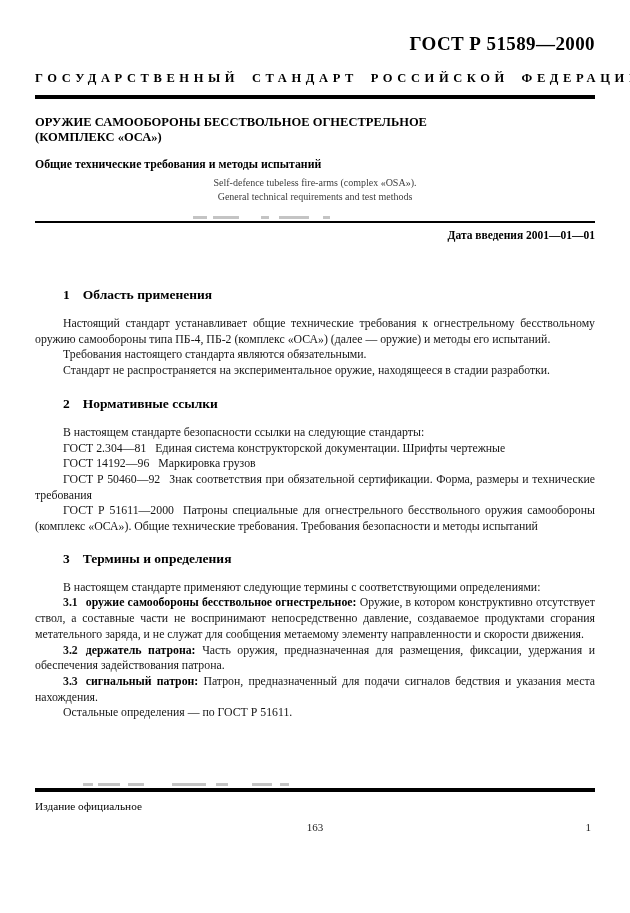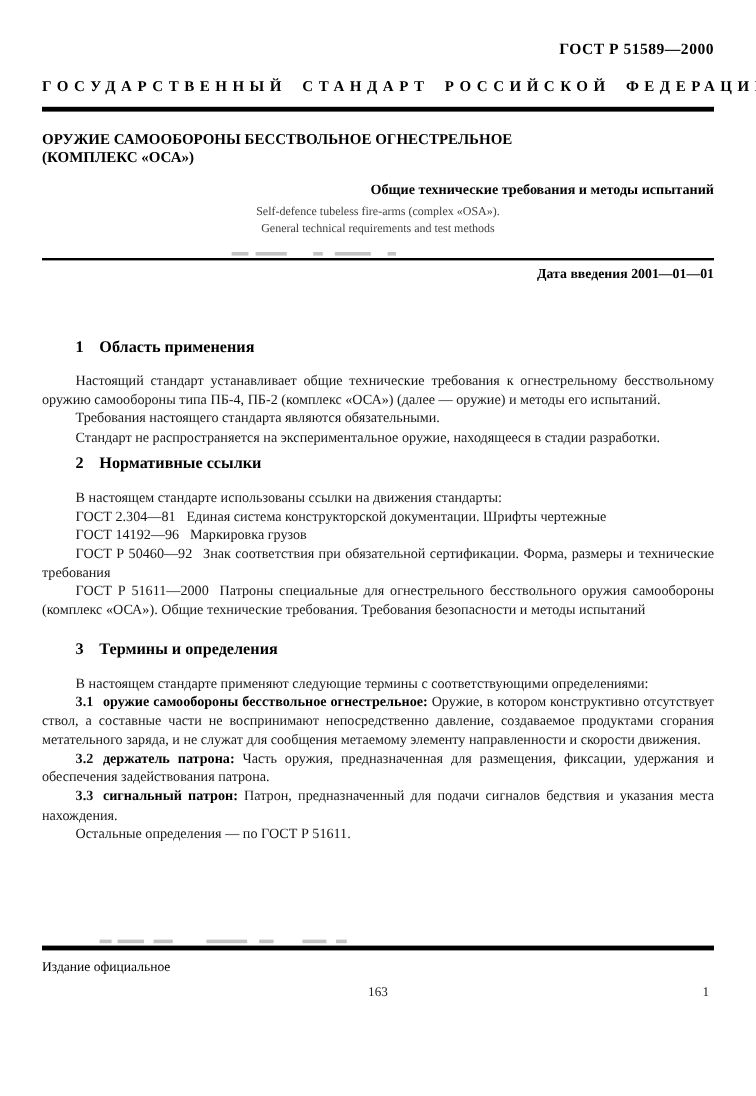"ГОСТ Р 51589—2000" .doc-code { font-size: 13px -> 19px }
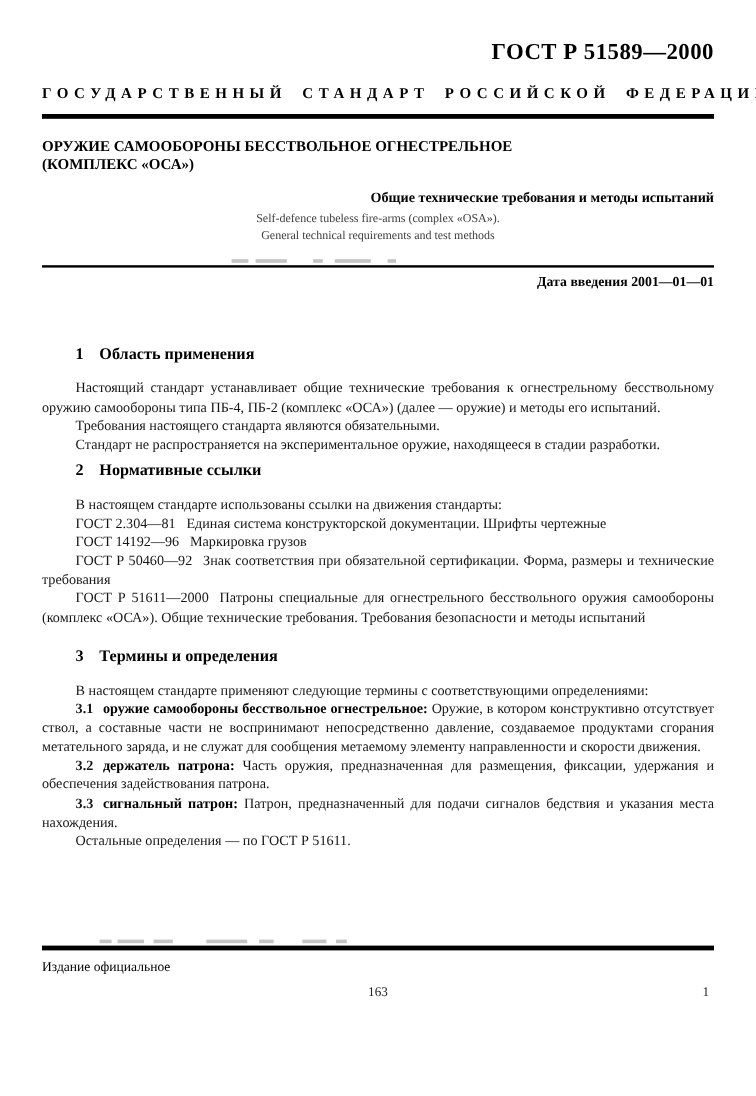"Общие технические требования и методы" .subtitle-ru { text-align: right -> left }
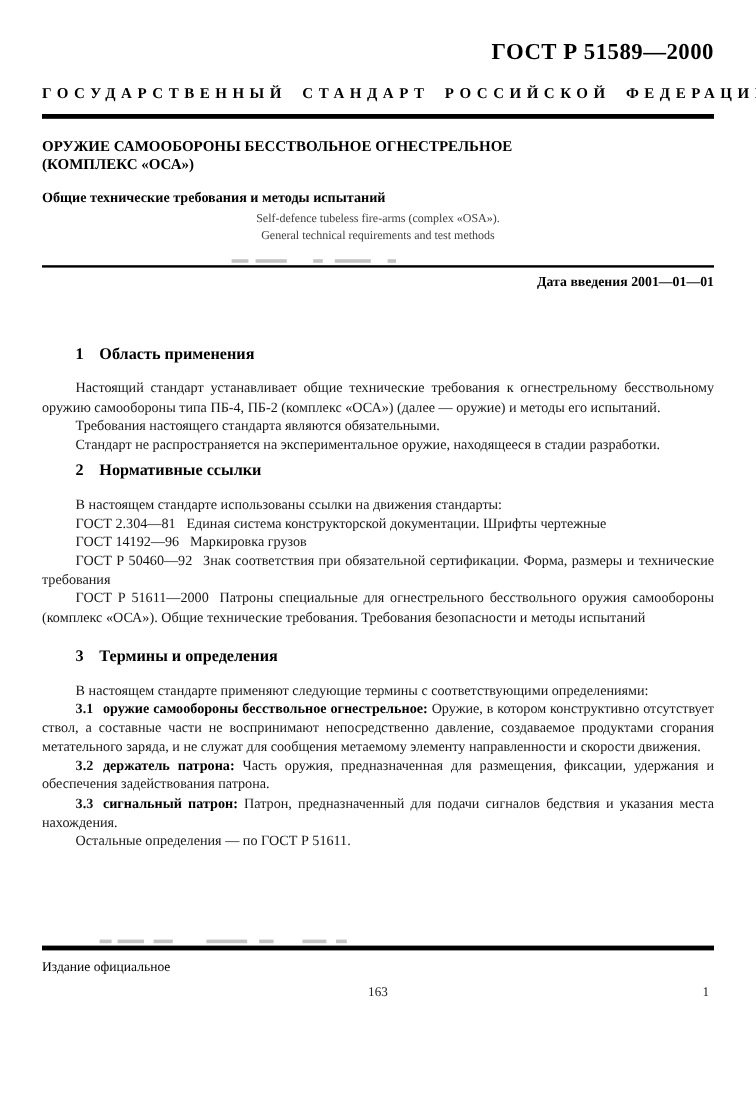"2 Нормативные ссылки" .sh-2 { margin-top: 5px -> 17px }
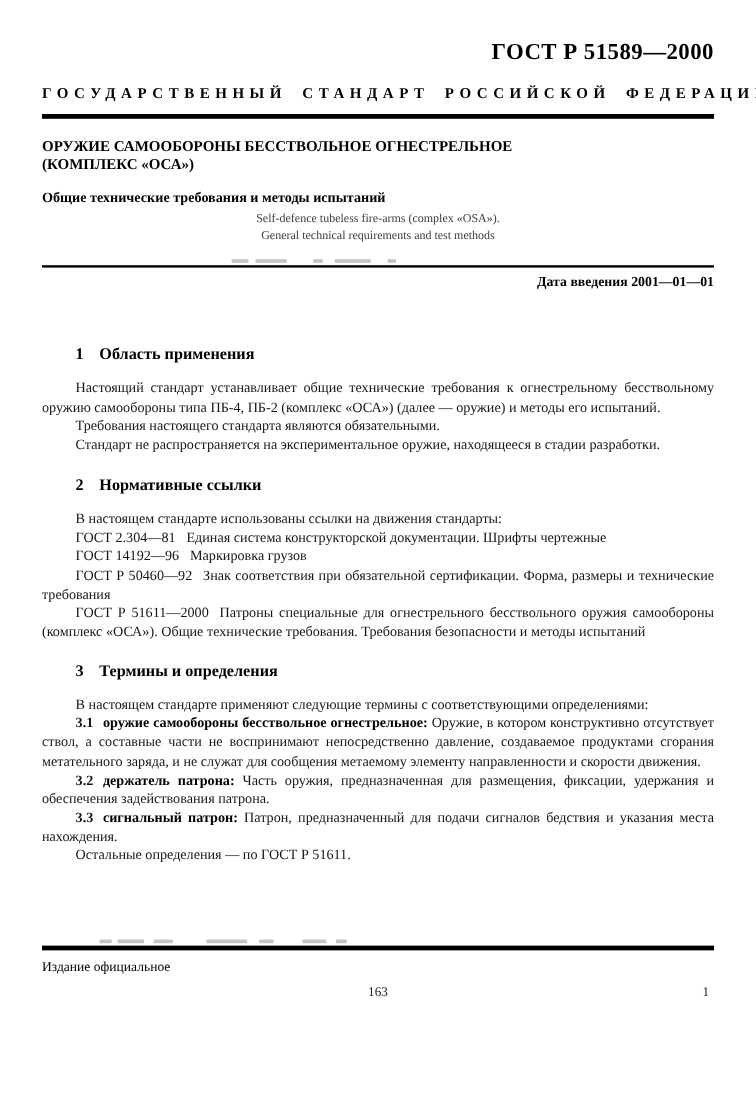"В настоящем стандарте использованы" p.body-para { text: использованы ссылки на движения -> безопасности ссылки на следующие }
